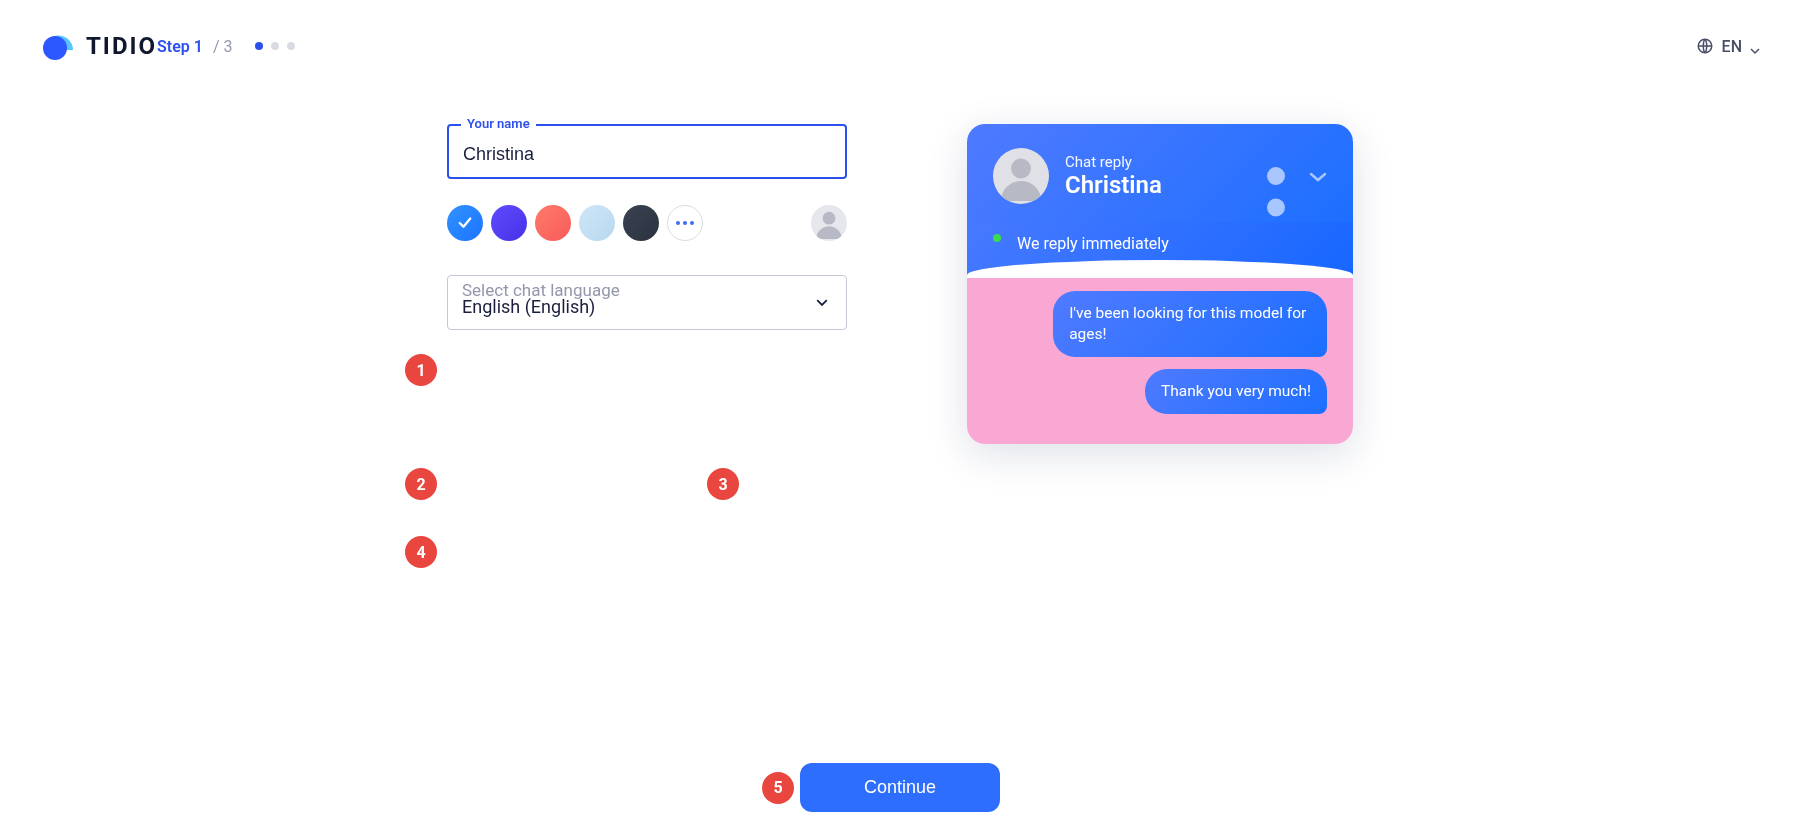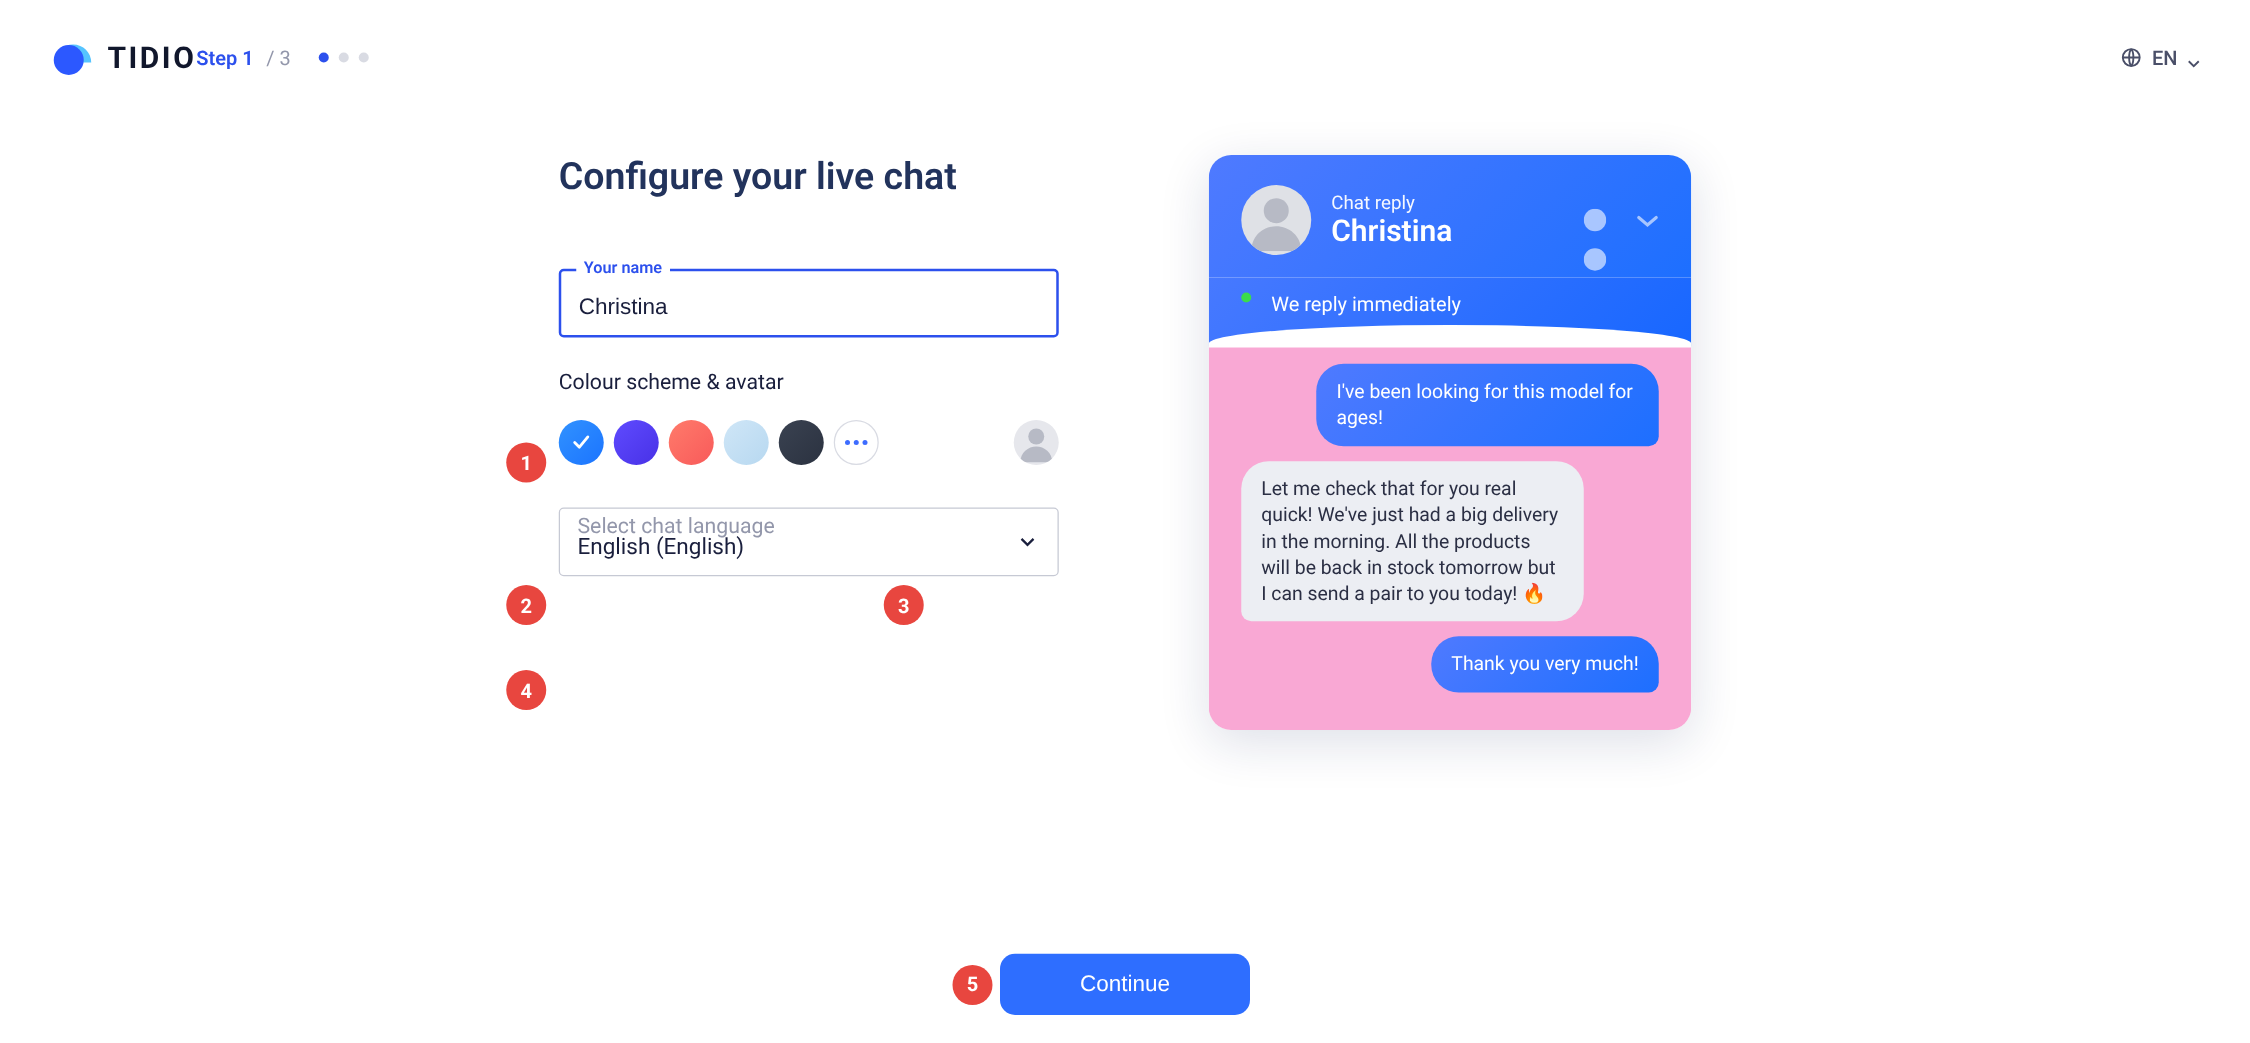"Configure your live chat" h1.h1 { html: <h1>Configure your live chat</h1> -> none }
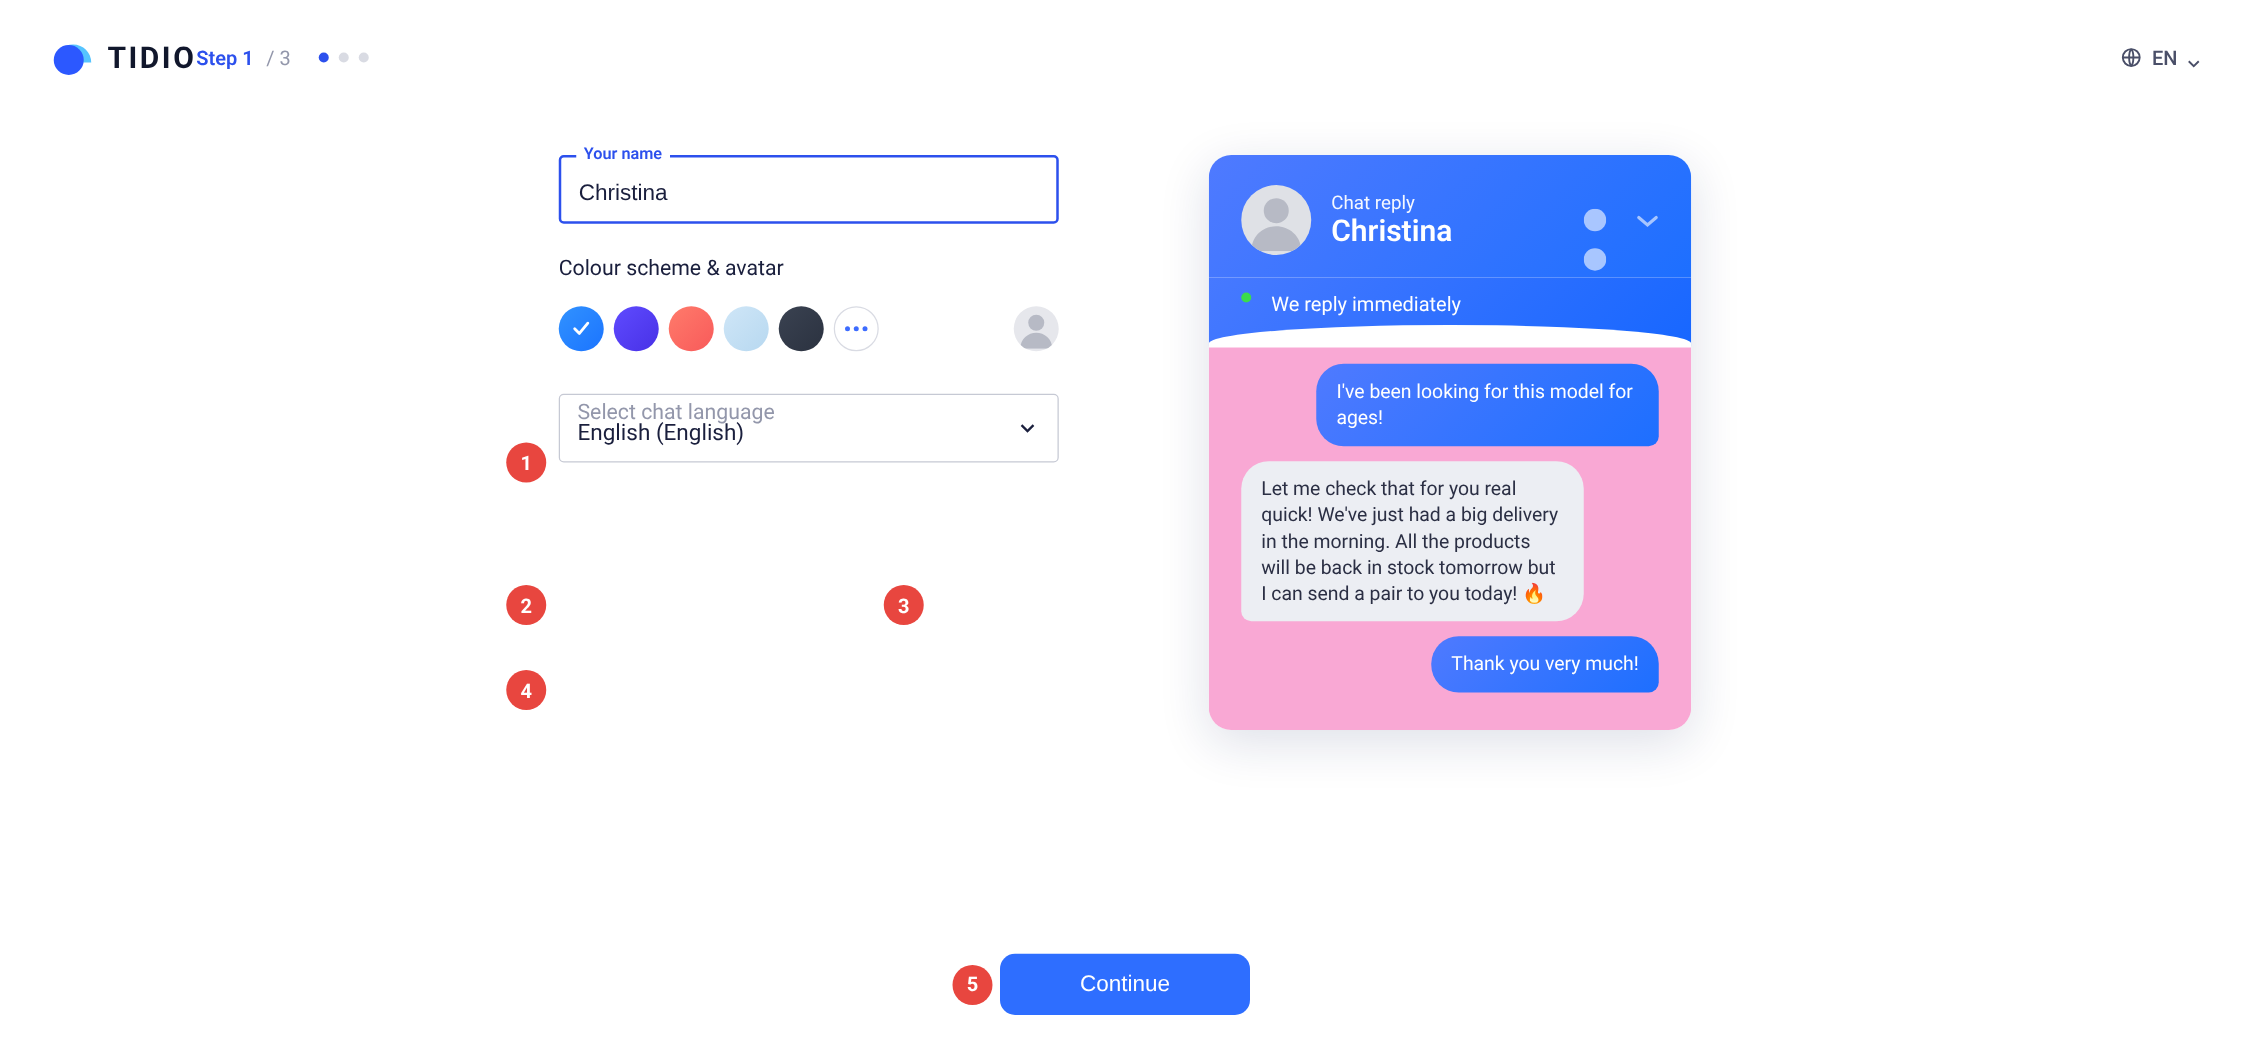"Colour scheme & avatar" div.section-label { html: <div>Colour scheme &amp; avatar</div> -> none }
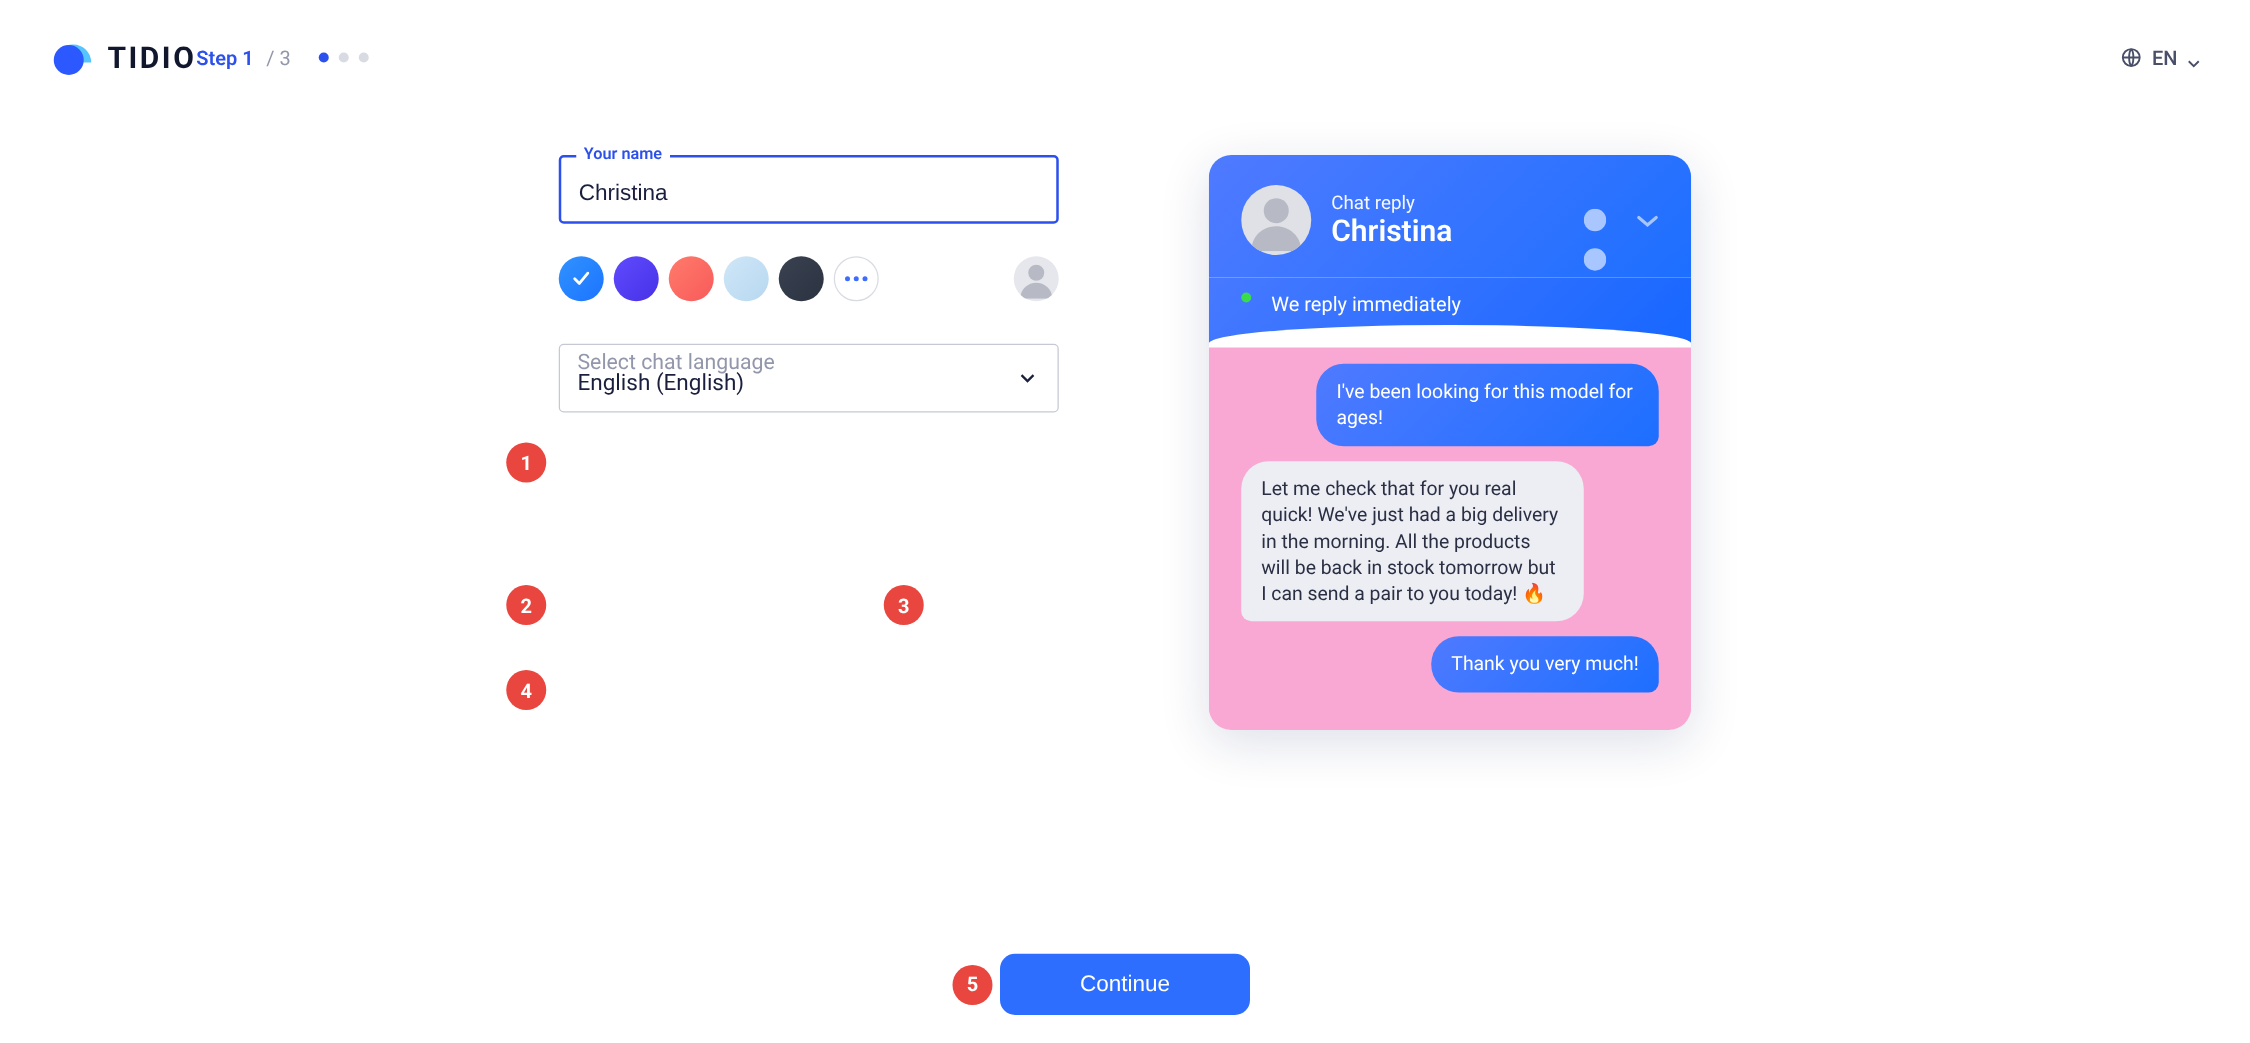"Let me check that for" div.msg { html: <div>Let me check that for you real quick! We've just had a big delivery in the morning. All the products will be back in stock tomorrow but I can send a pair to you today! 🔥</div> -> none }
